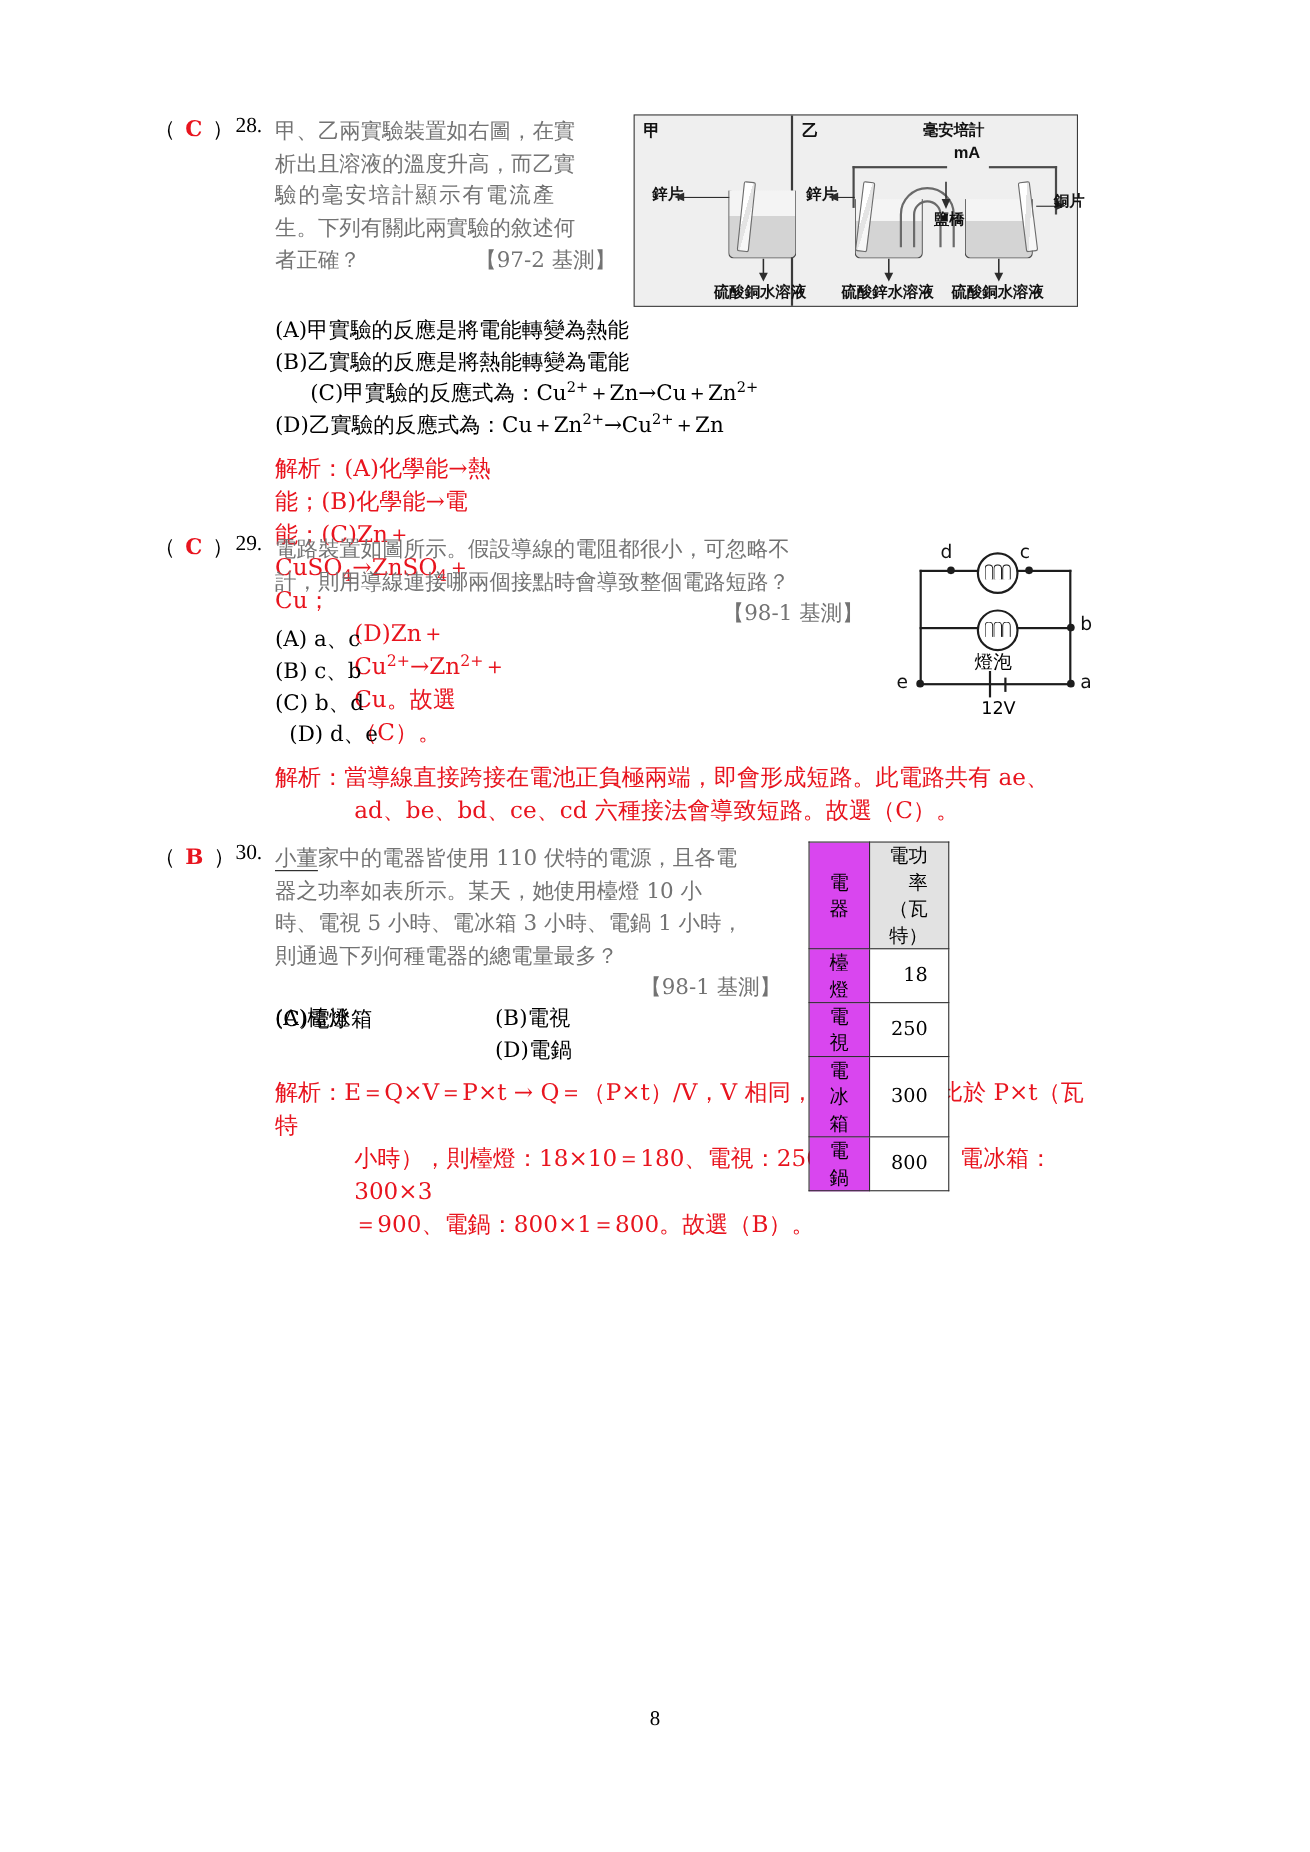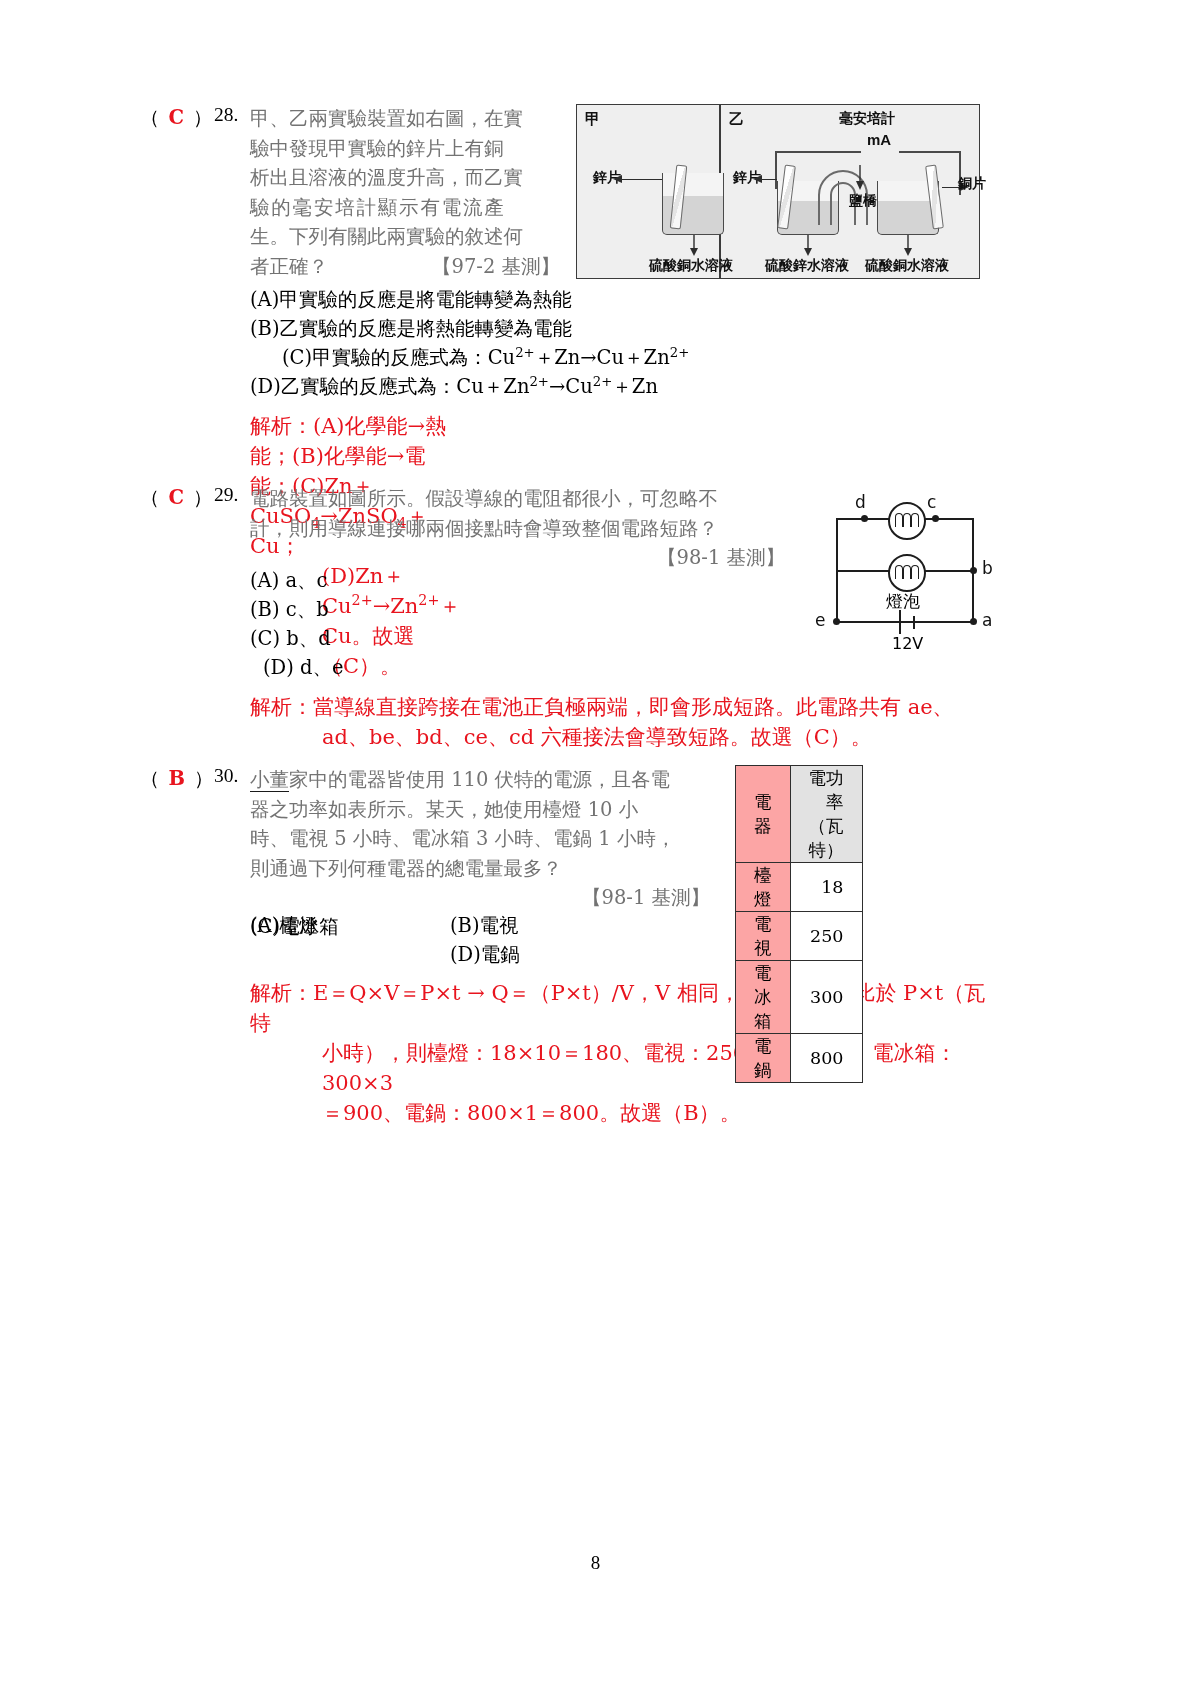"驗中發現甲實驗的鋅片上有銅" div.justify-line { html: <div> <span>驗中發現甲實驗的鋅片上有銅</span> </div> -> none }
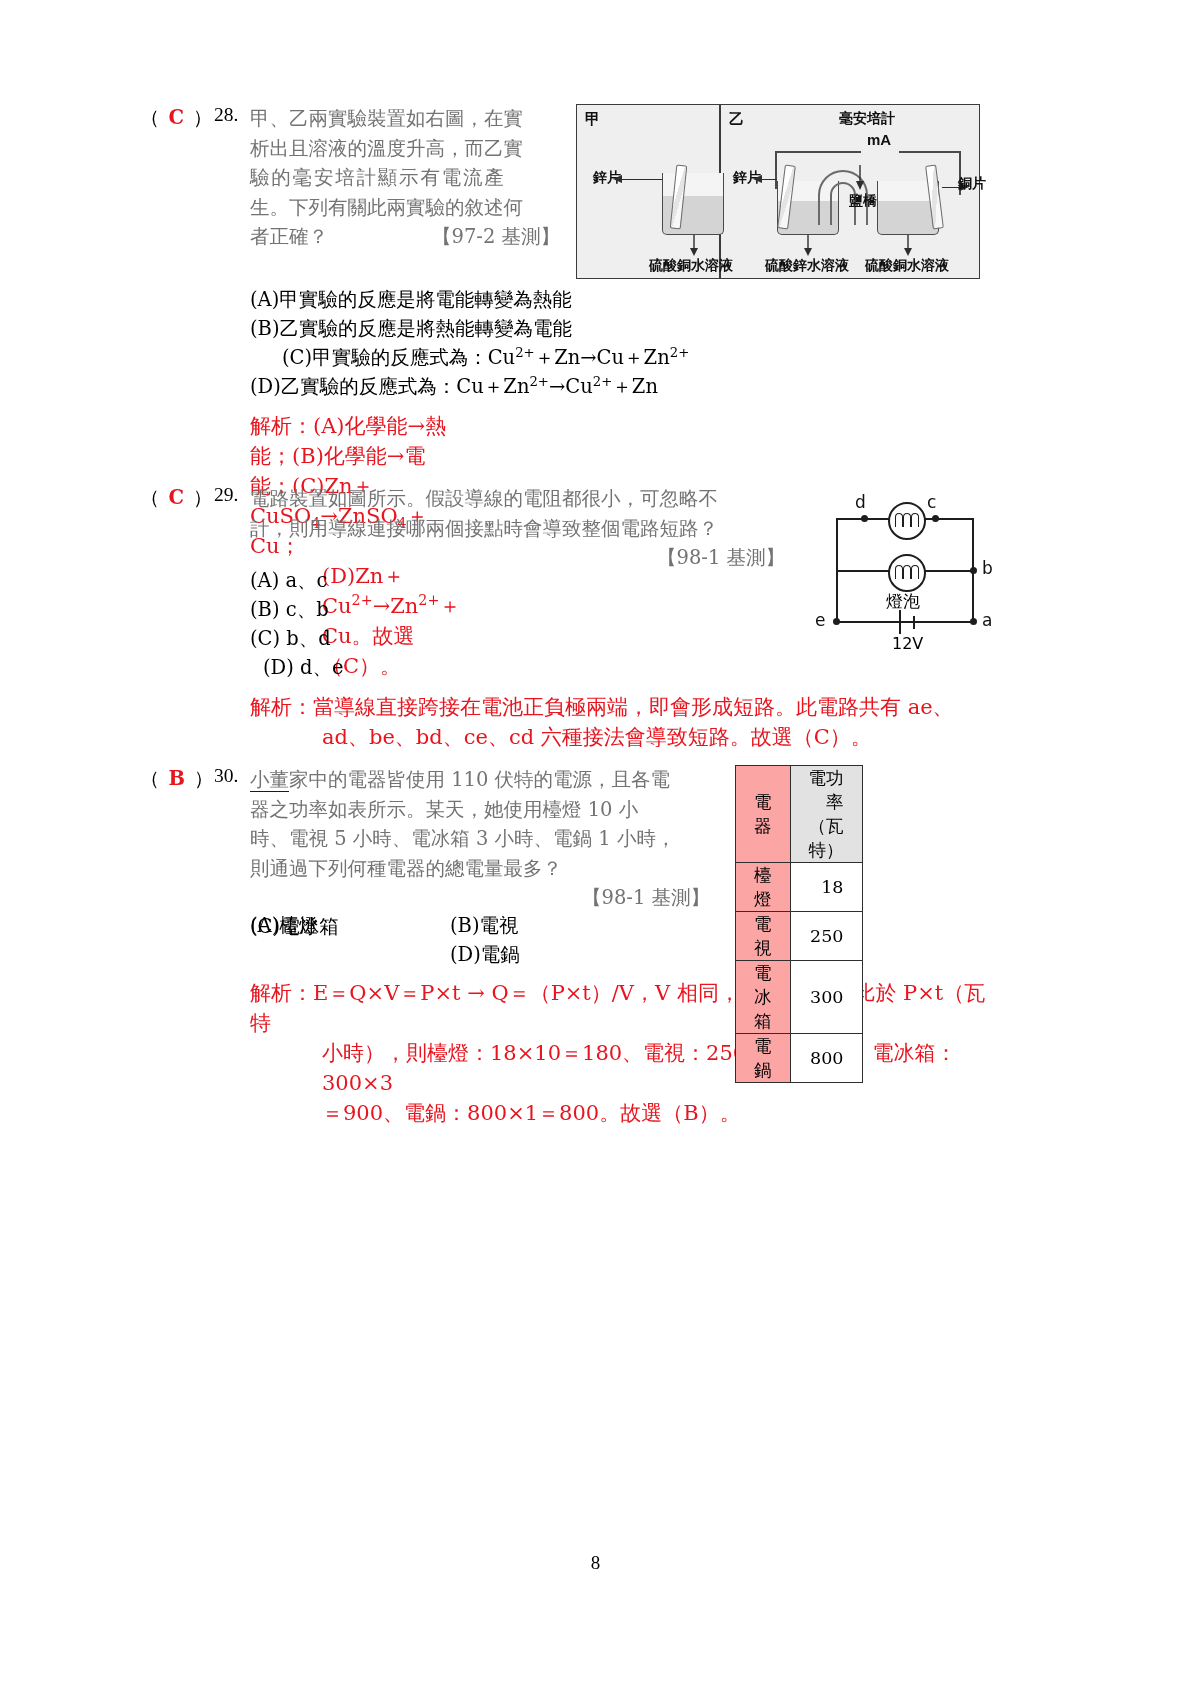"電器" #tbl-appliance .c0 { background: #fca5a5 -> #d946ef }
